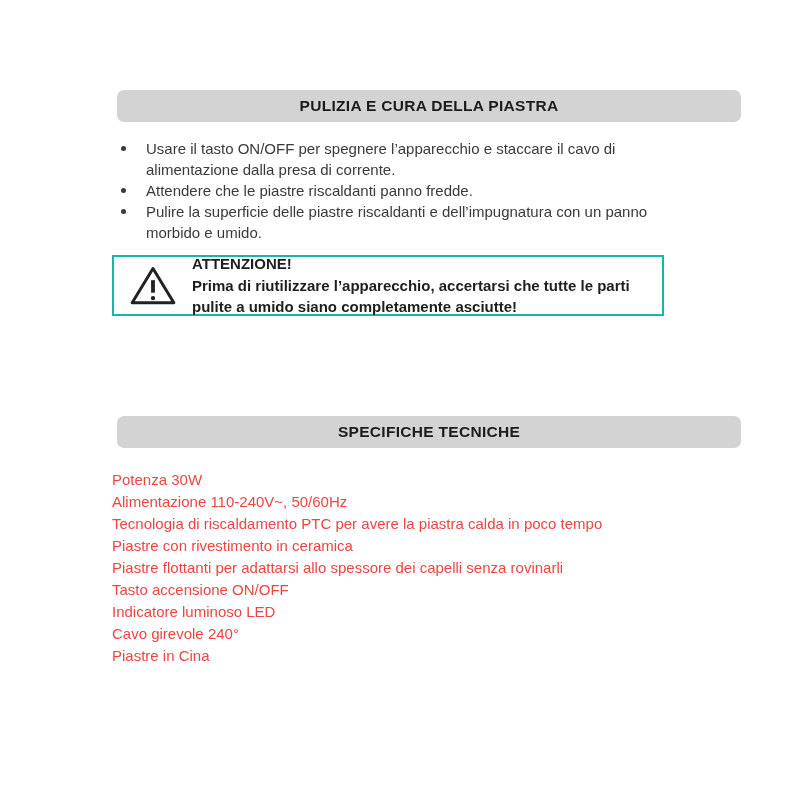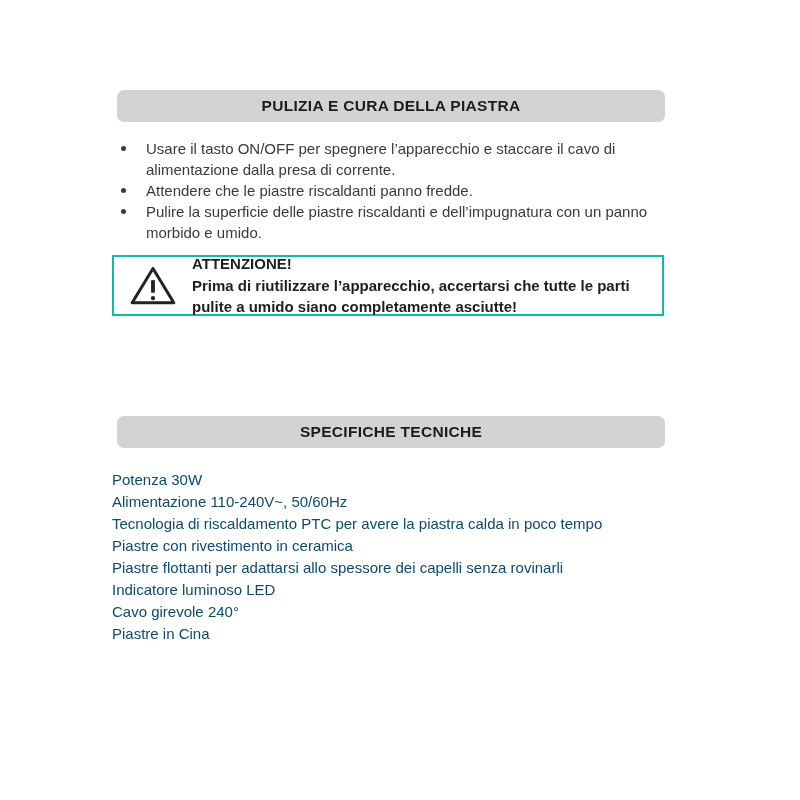"PULIZIA E CURA DELLA PIASTRA" .section-bar { width: 548px -> 624px }
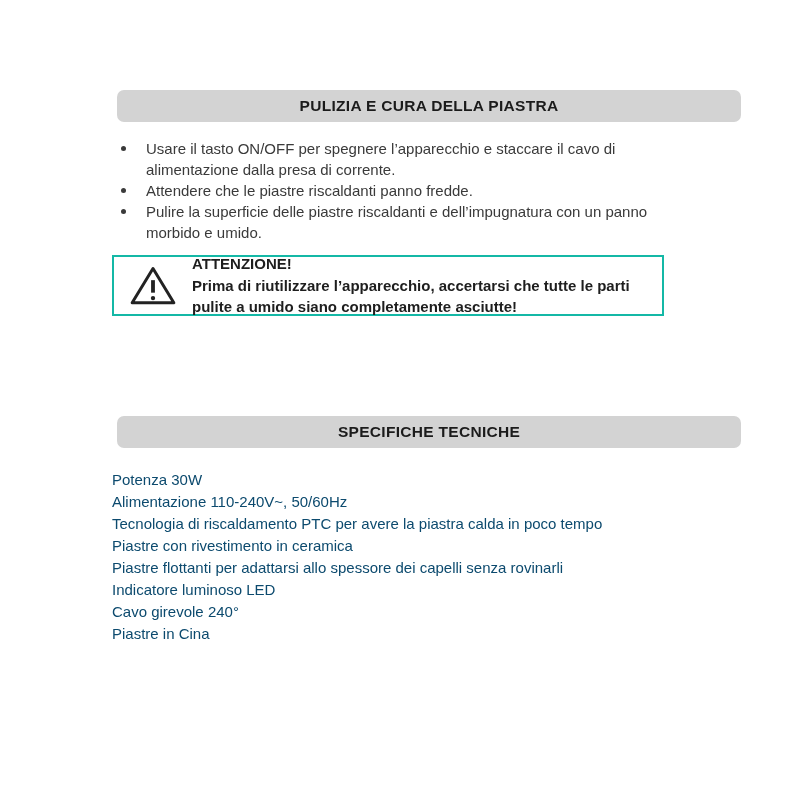"Potenza 30W" .specs-list { color: #0c4a6e -> #ef4444 }
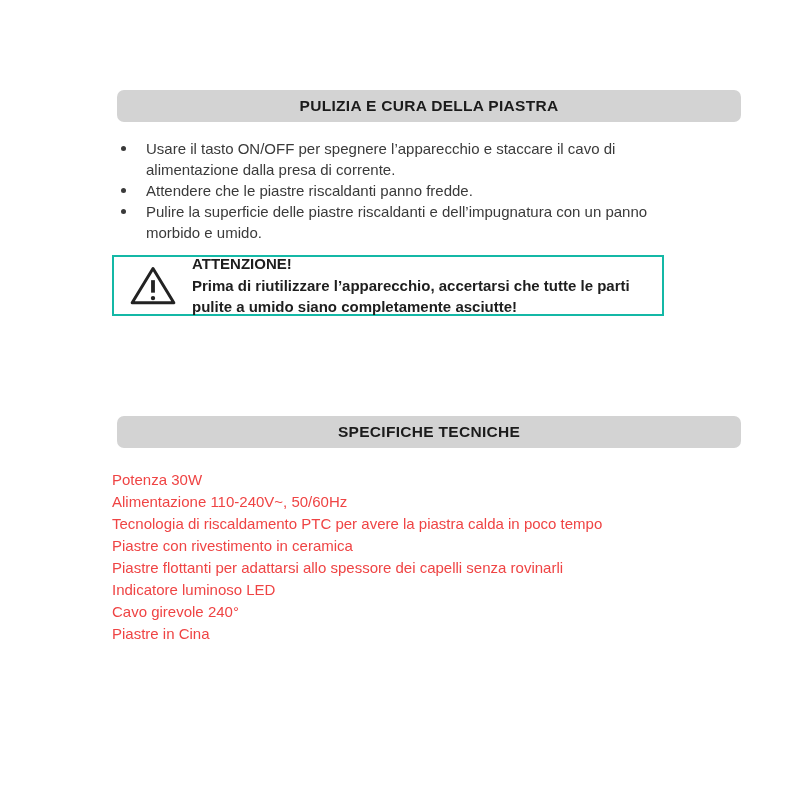"Tasto accensione ON/OFF" div { html: none -> <div>Tasto accensione ON/OFF</div> }
